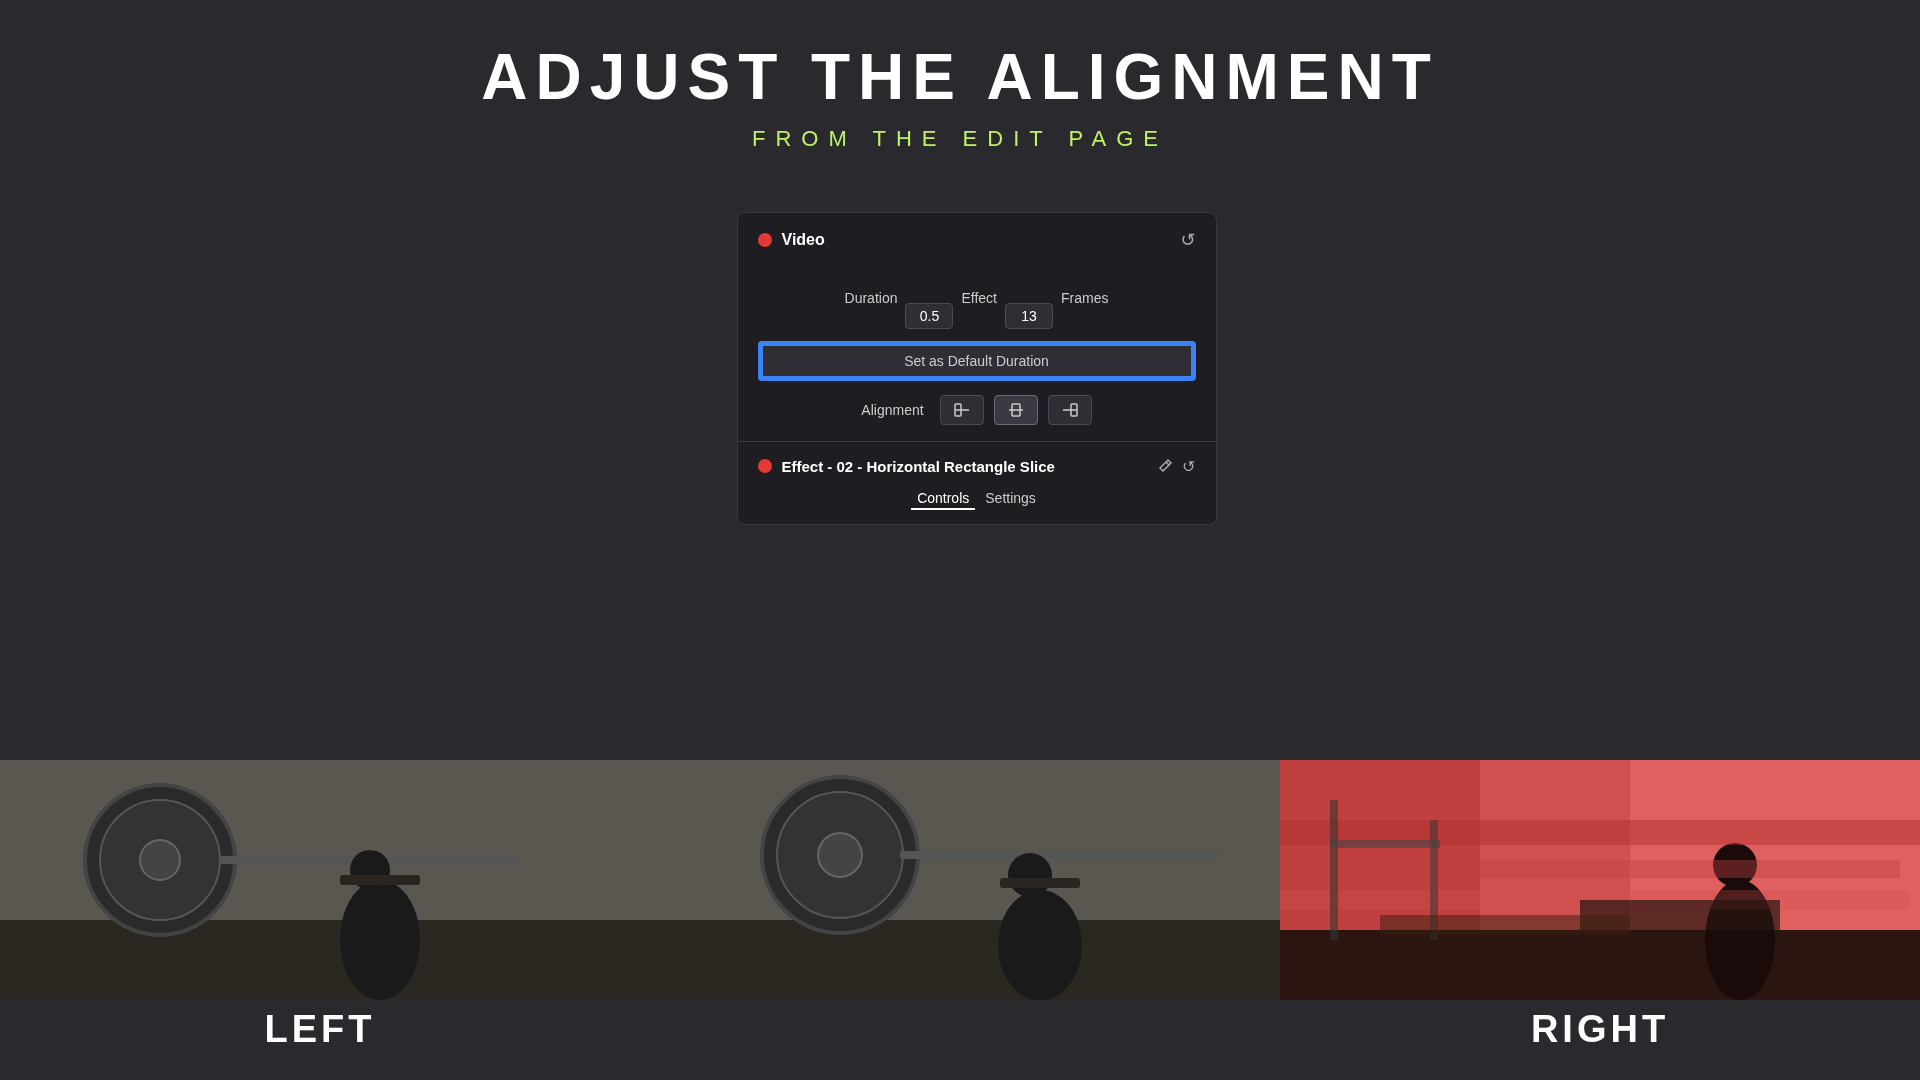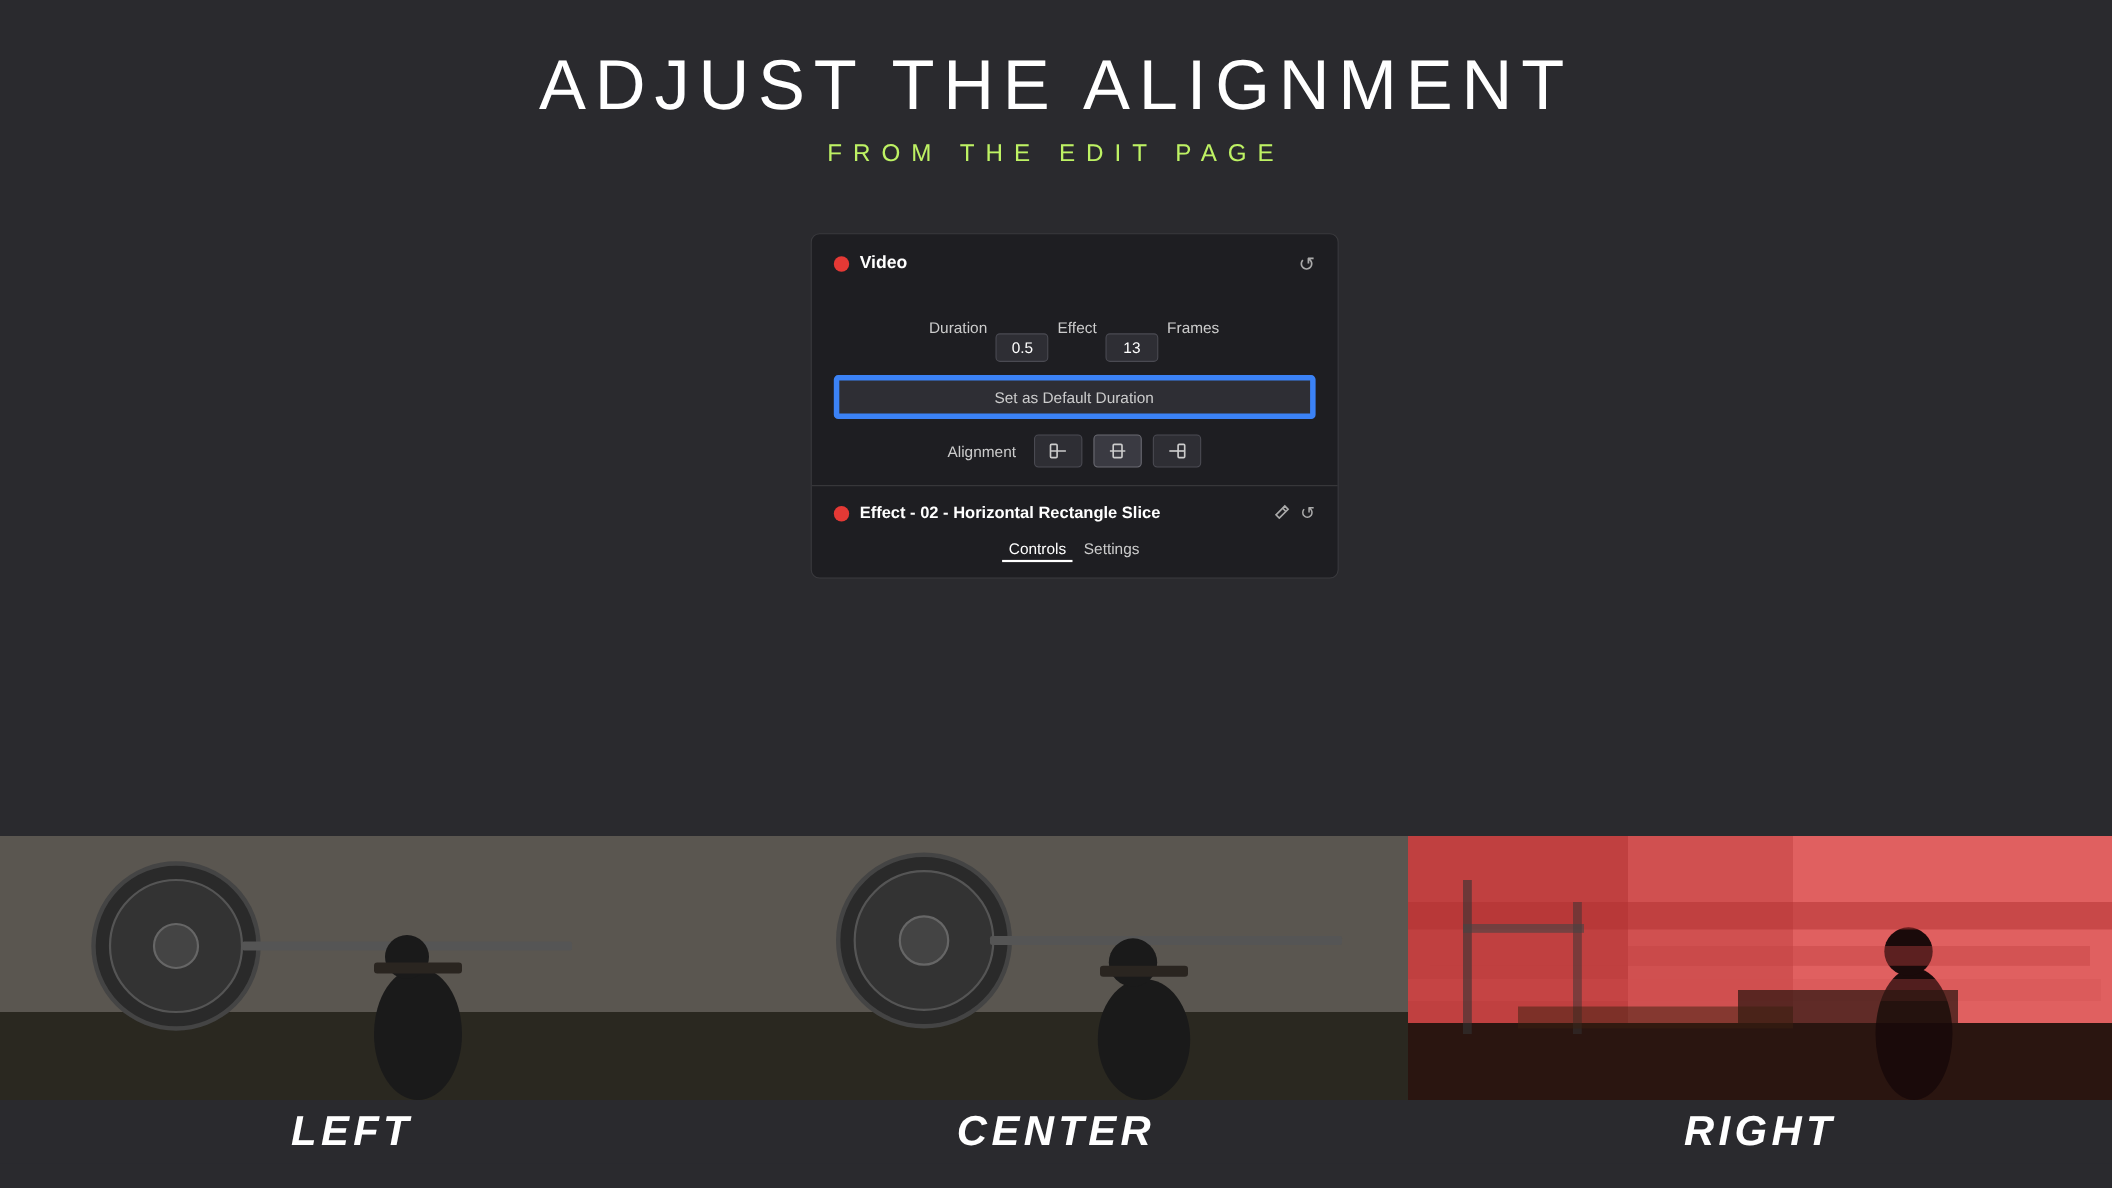"ADJUST THE ALIGNMENT" .main-title { font-weight: 400 -> 700 }
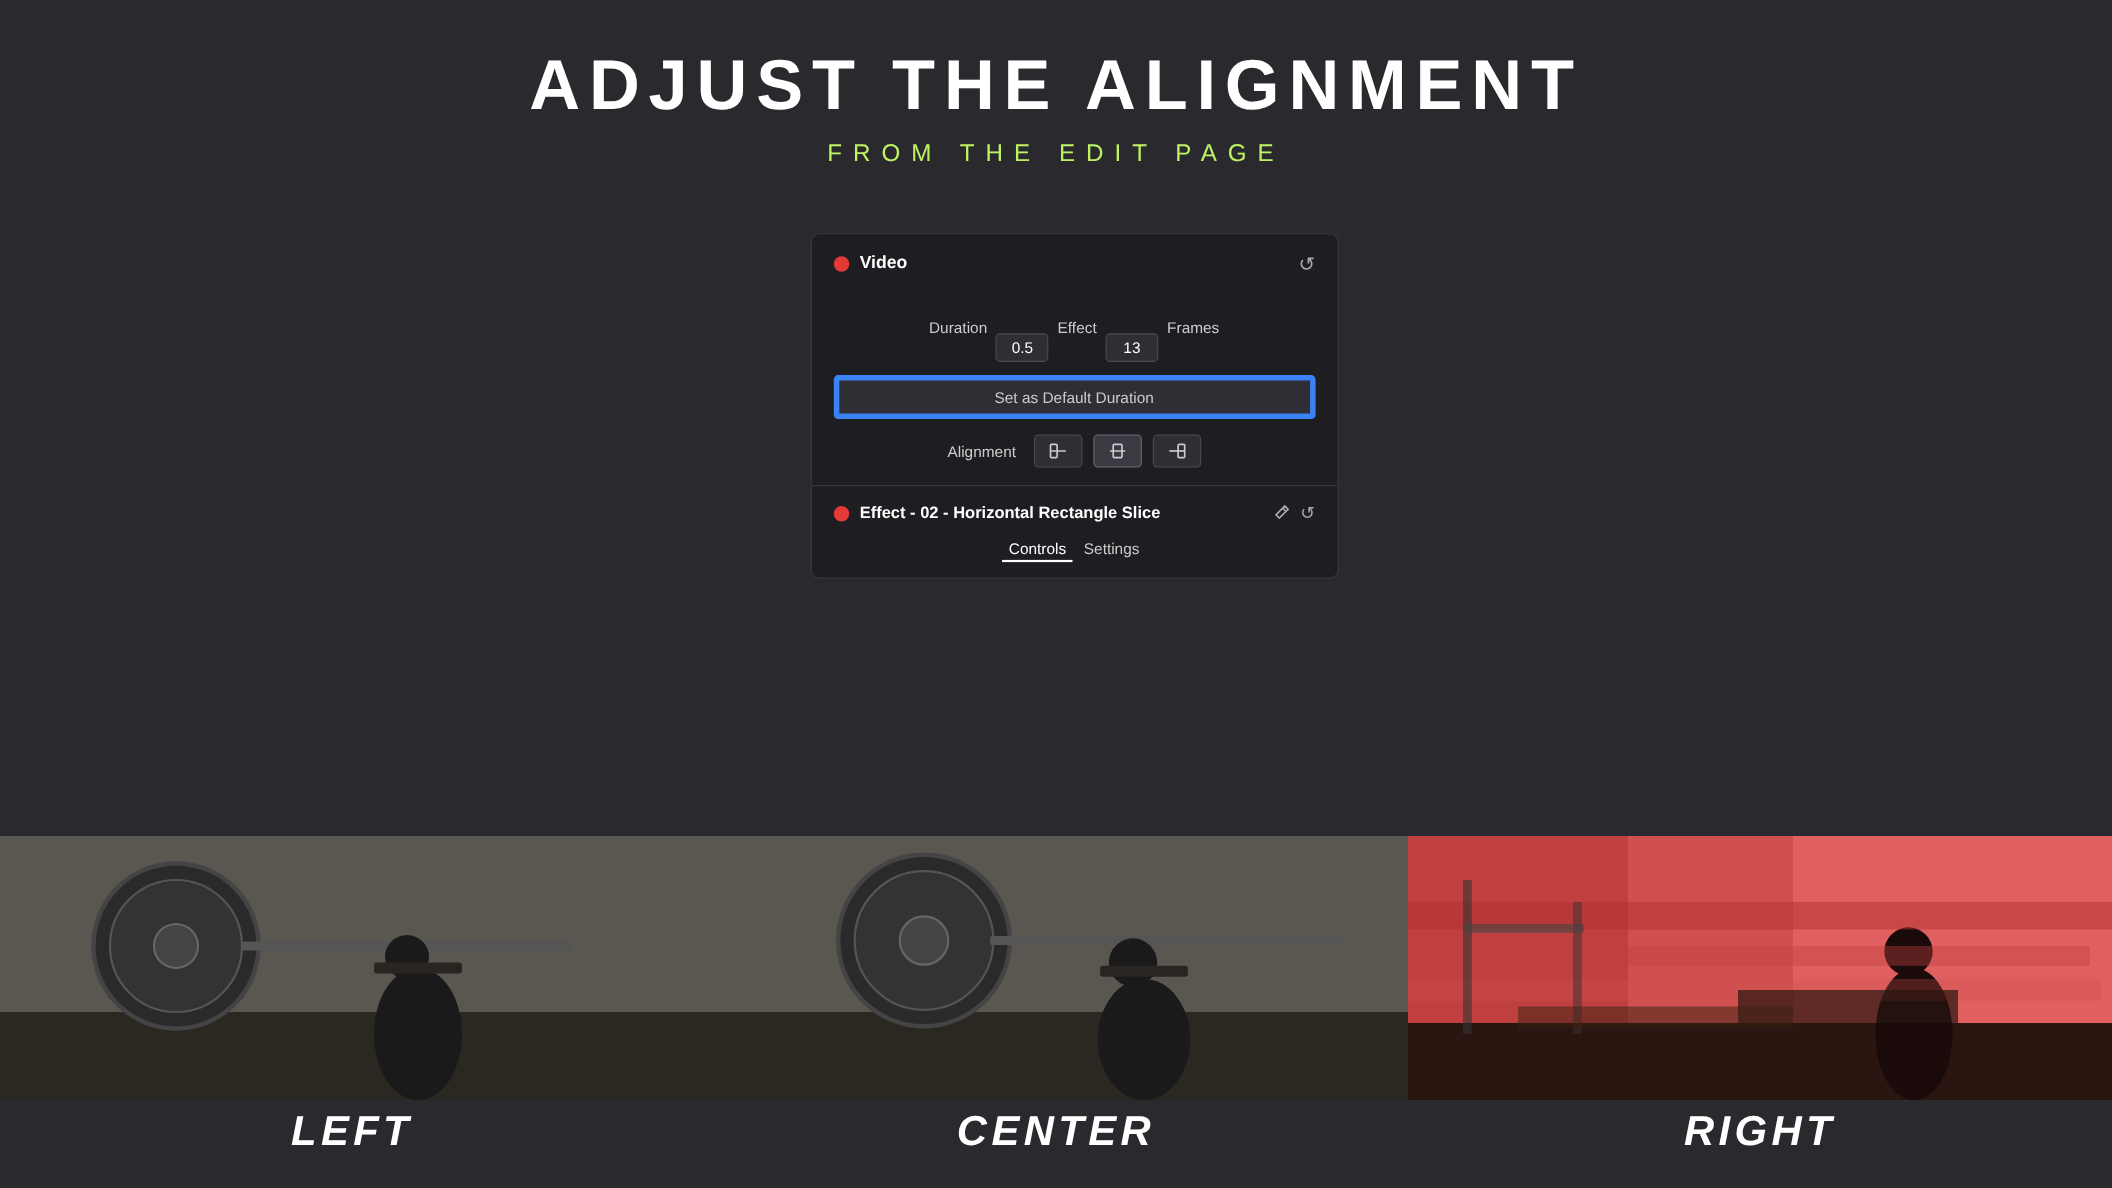"LEFT" .thumbnail-label { font-style: italic -> none }
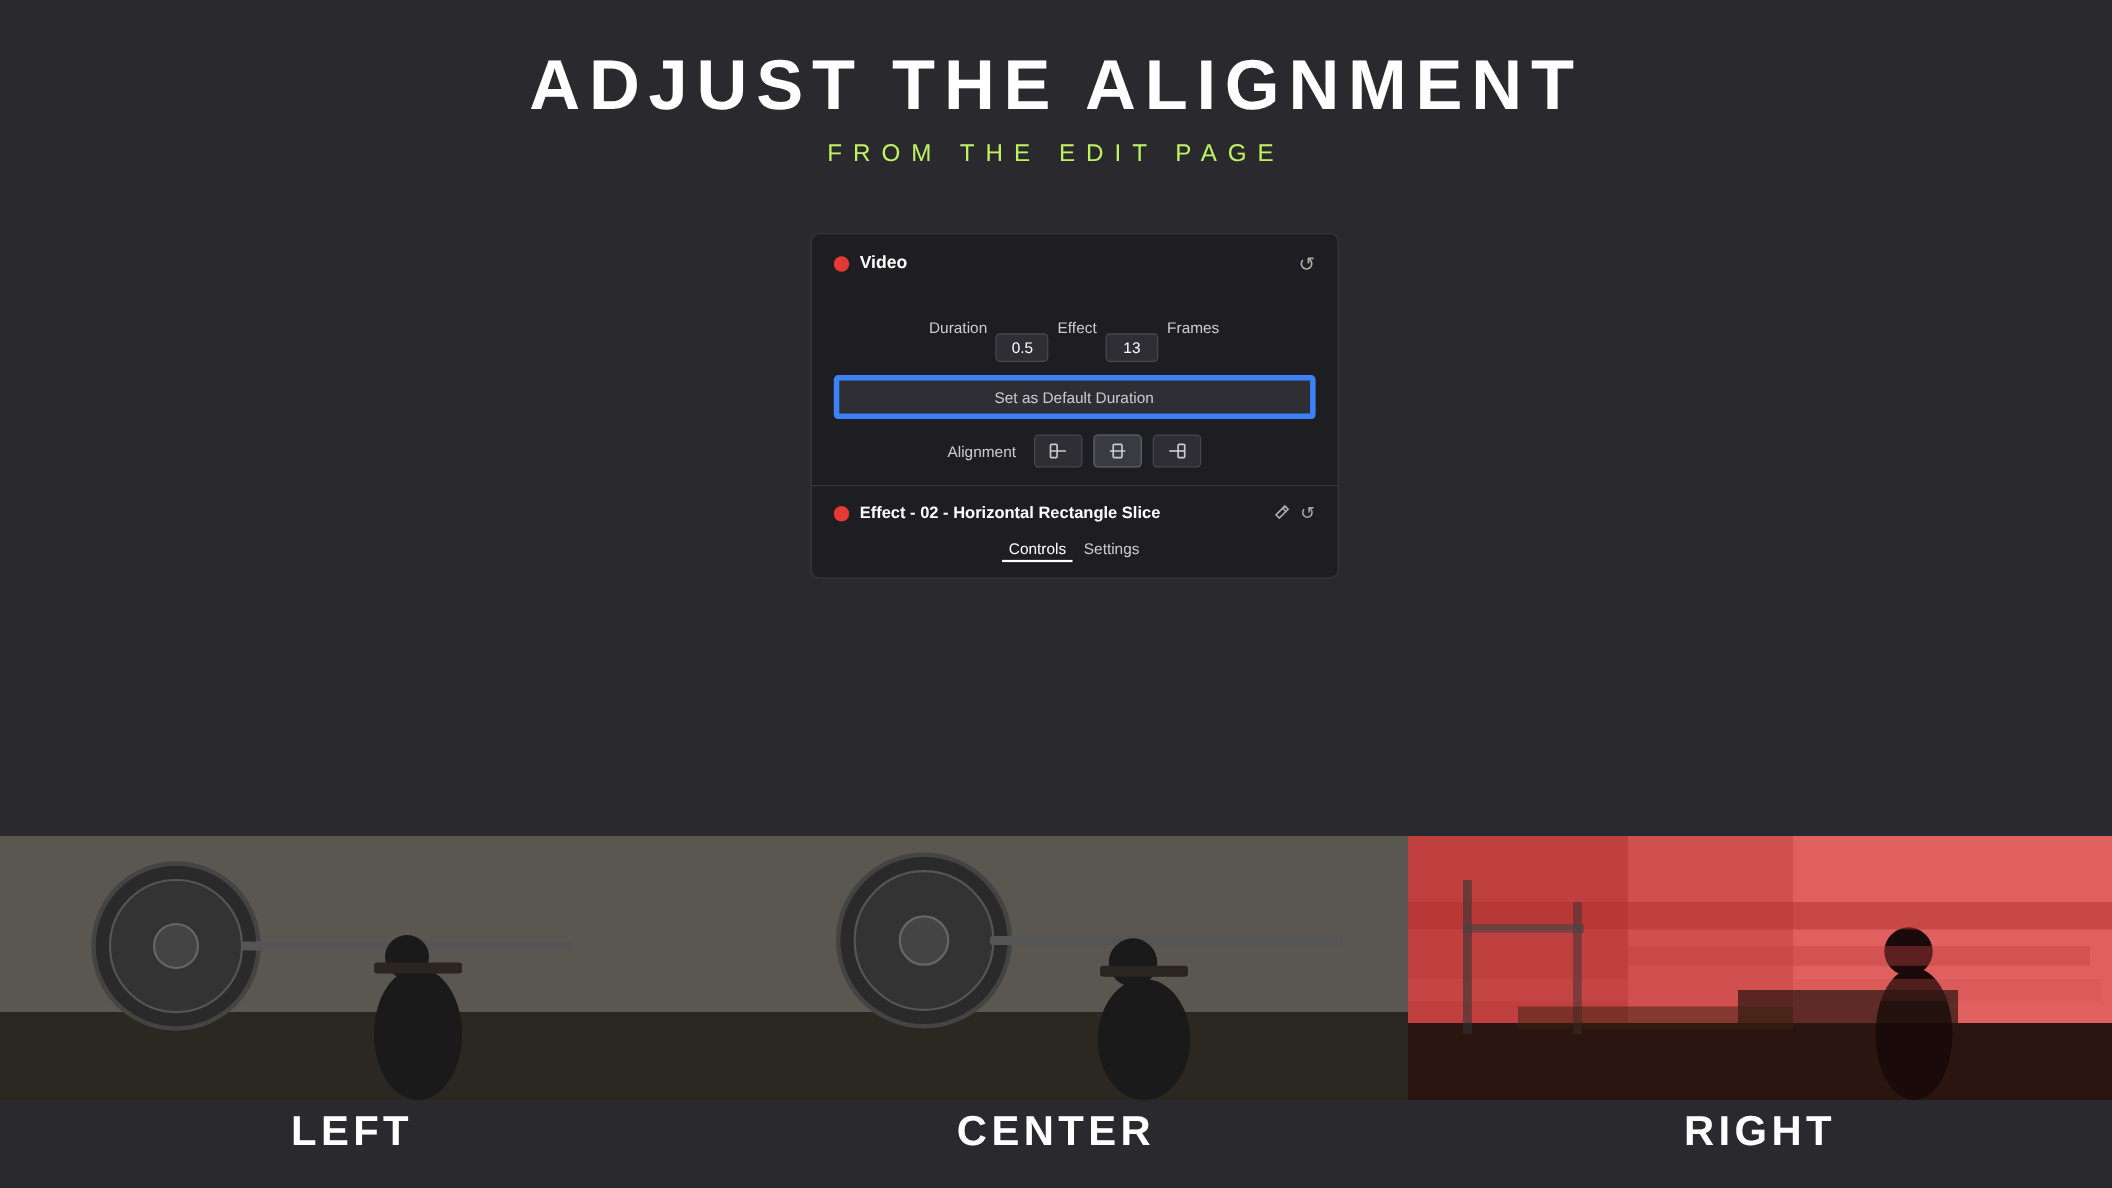"CENTER" div.thumbnail-label { html: <div> <span>CENTER</span> </div> -> none }
